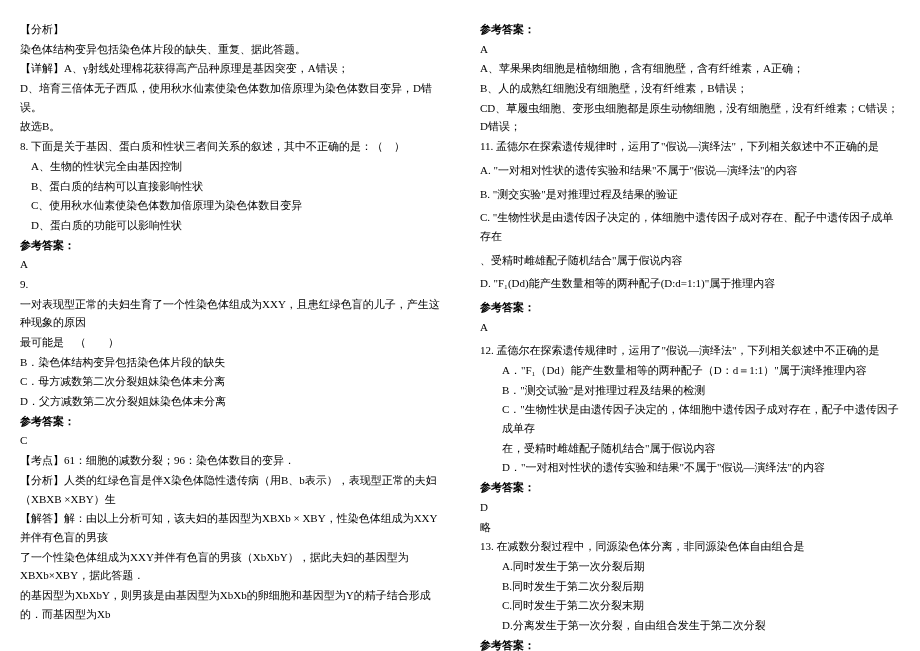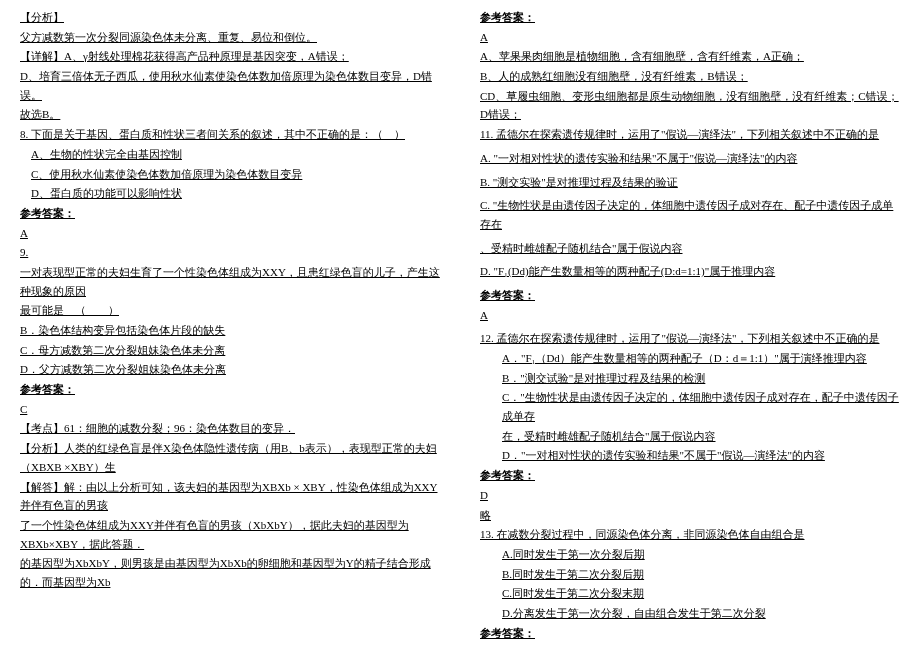"【分析】" .column { padding: 8px 20px -> 20px 20px; text-decoration: underline -> none }
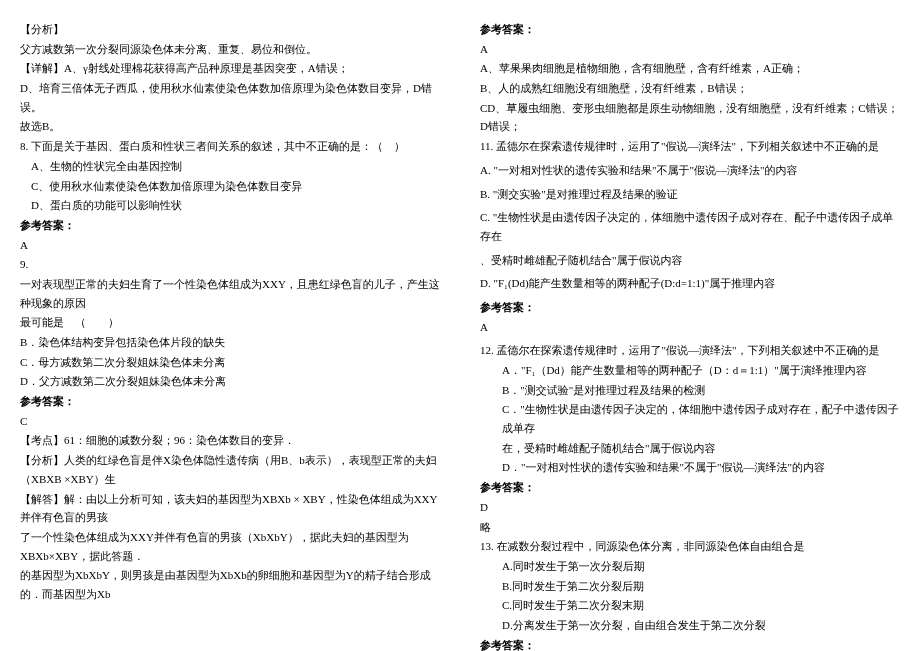"父方减数第一次分裂同源染色体未分离、重复、易位和倒位。" span.line { text: 父方减数第一次分裂同源染色体未分离、重复、易位和倒位 -> 染色体结构变异包括染色体片段的缺失、重复、据此答题 }
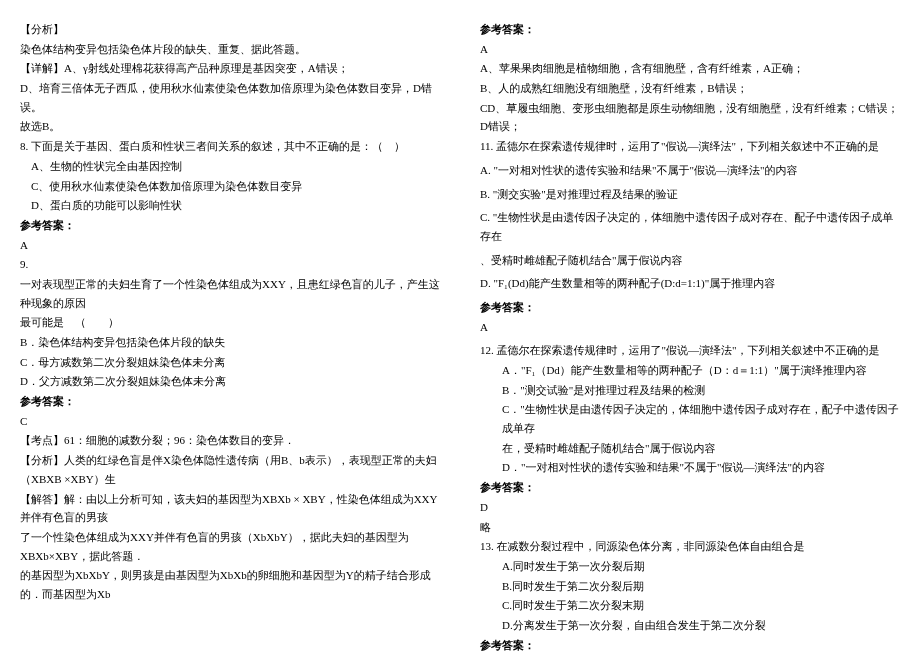"B、蛋白质的结构可以直接影响性状" span.line { html: none -> <span>B、蛋白质的结构可以直接影响性状</span> }
